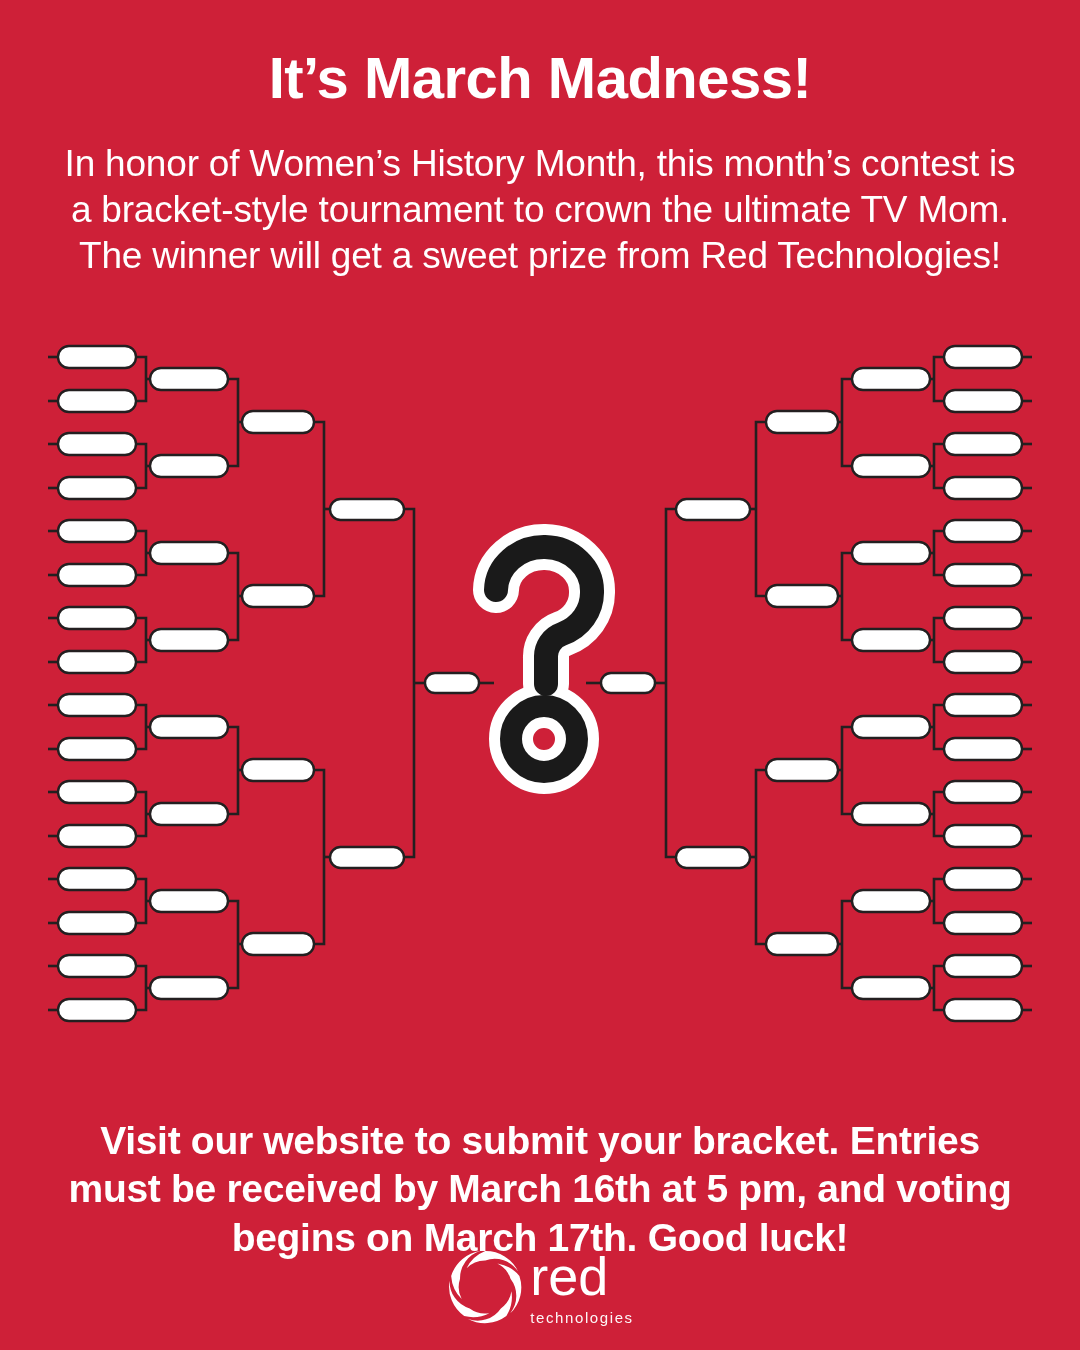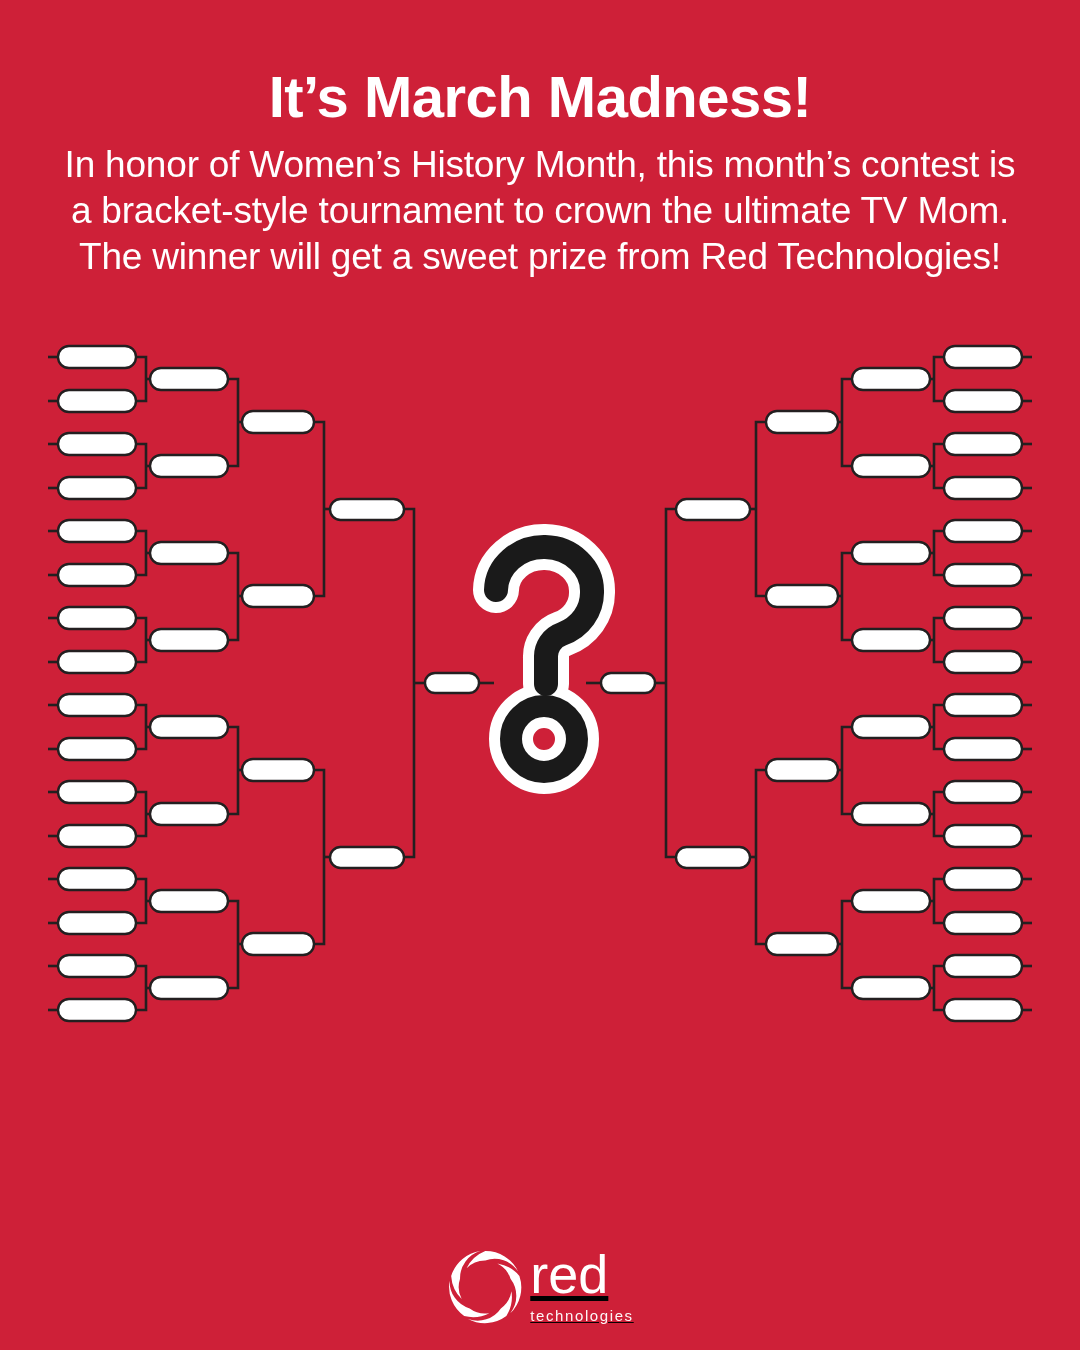"It’s March Madness!" .header { padding-top: 67px -> 48px }
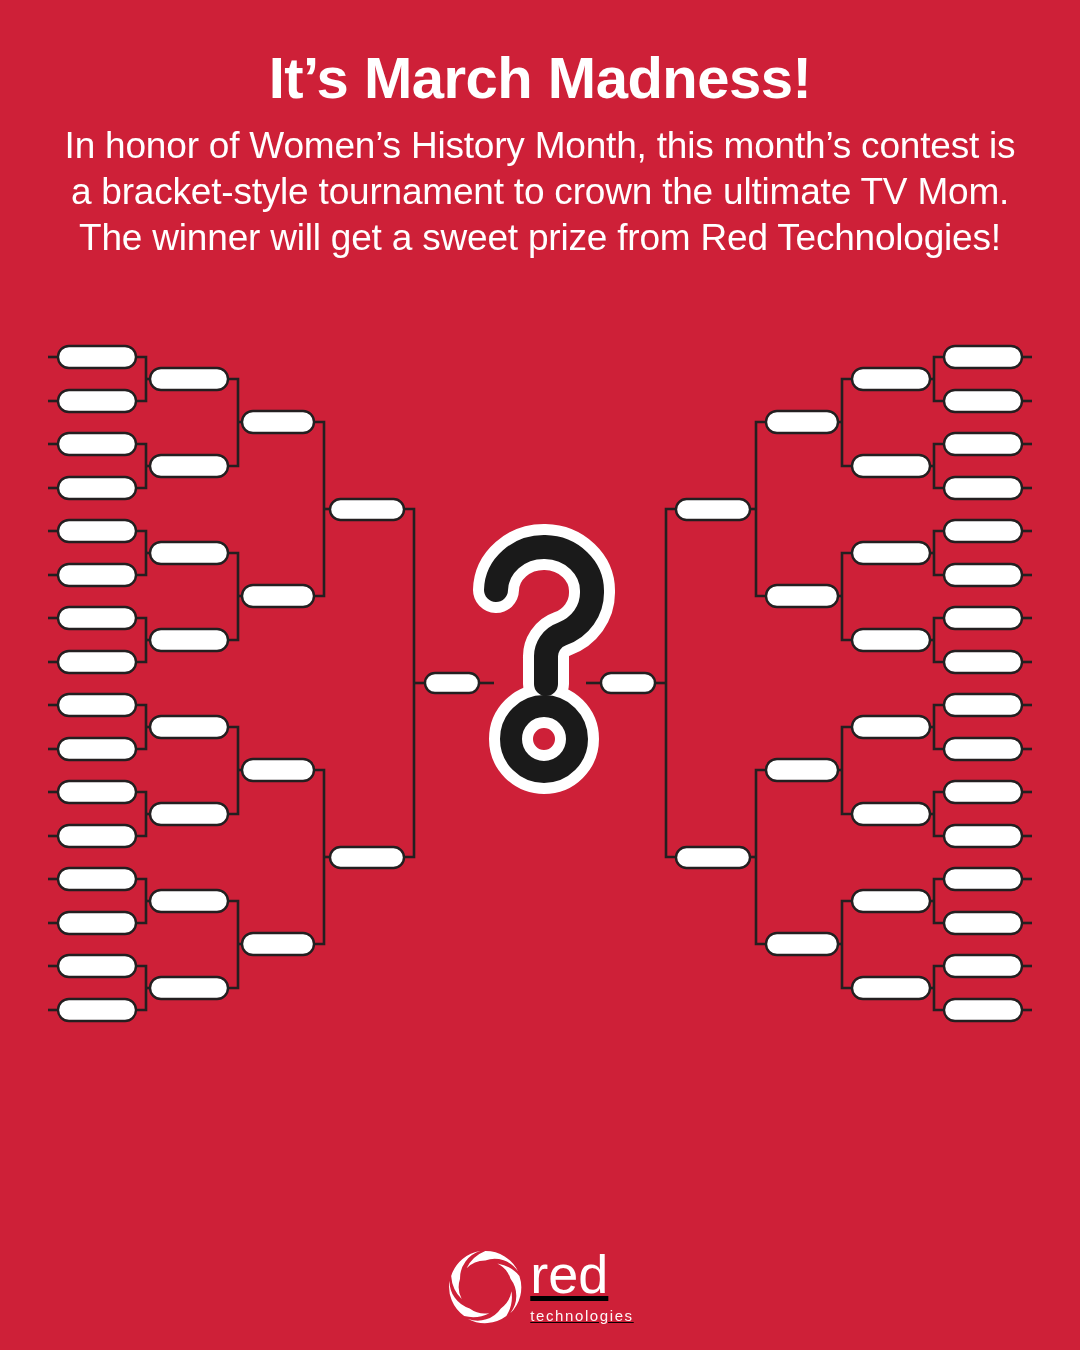"In honor of Women’s History" .subtitle { margin: 14px auto 0 auto -> 32px auto 0 auto }
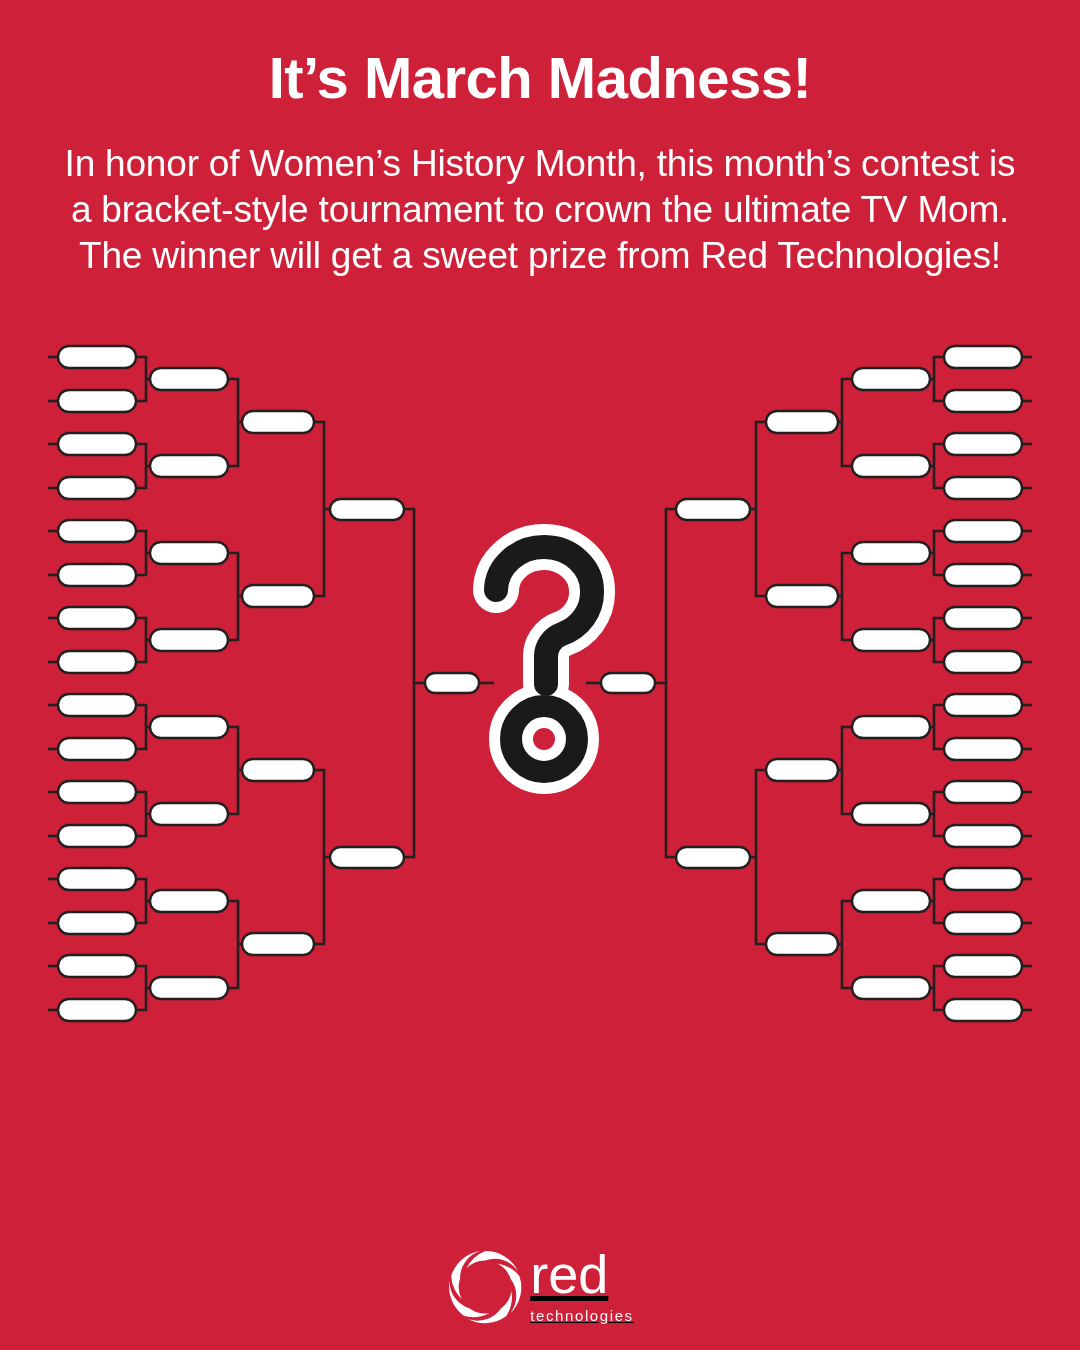"Visit our website to submit" p.footer-text { html: none -> <p>Visit our website to submit your bracket. Entries must be received by March 16th at 5 pm, and voting begins on March 17th. Good luck!</p> }
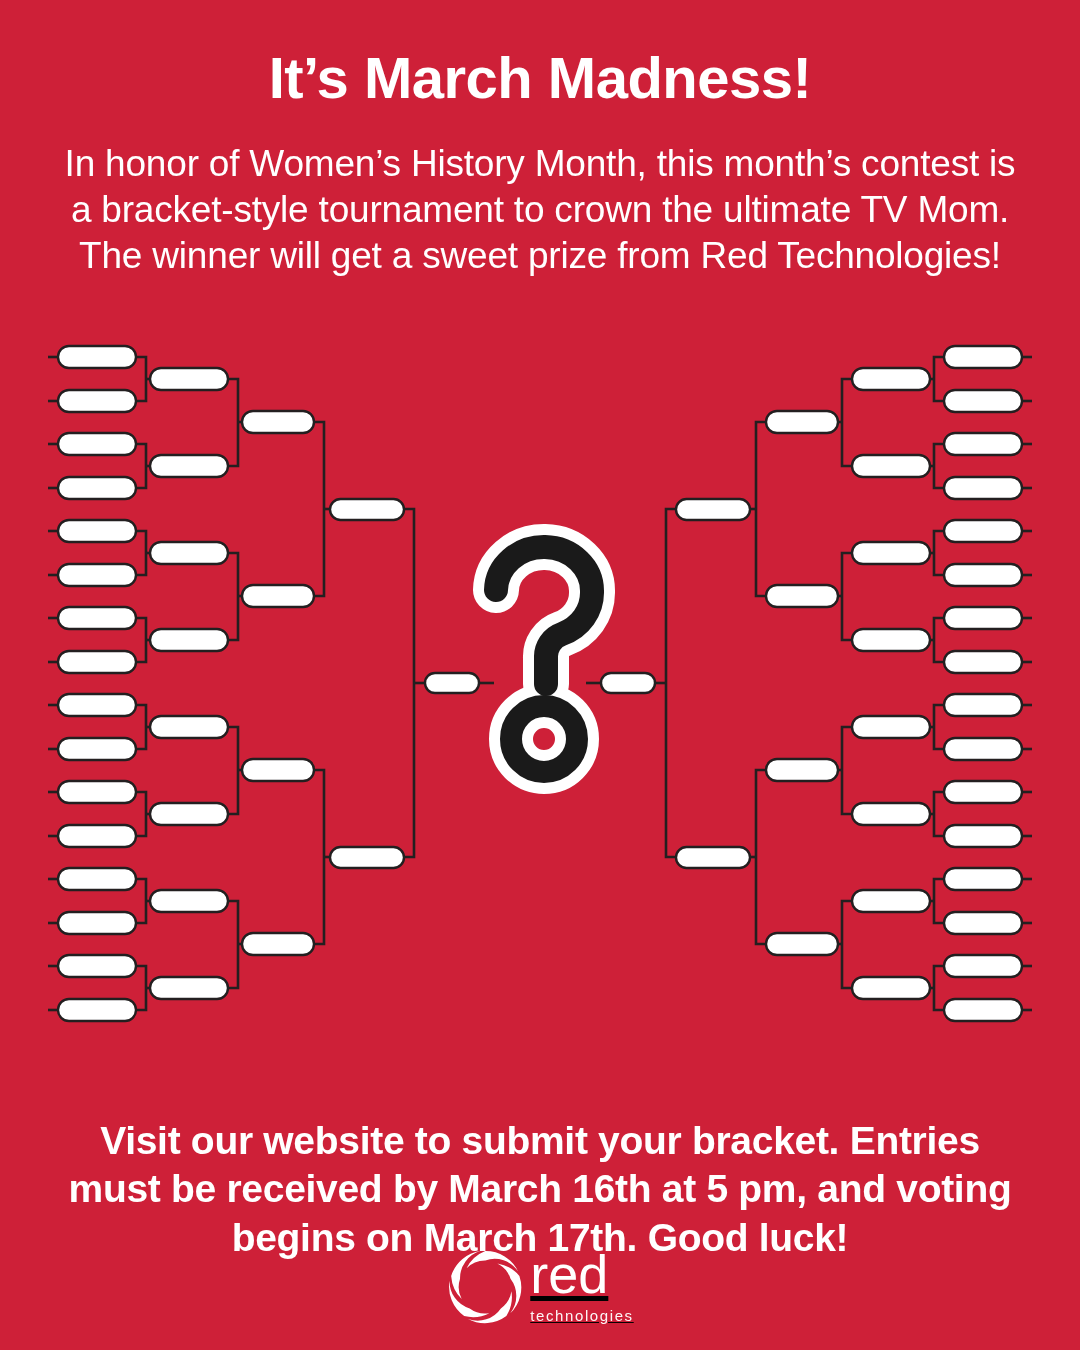"red" .logo { align-items: center -> flex-end; text-decoration: underline -> none }
